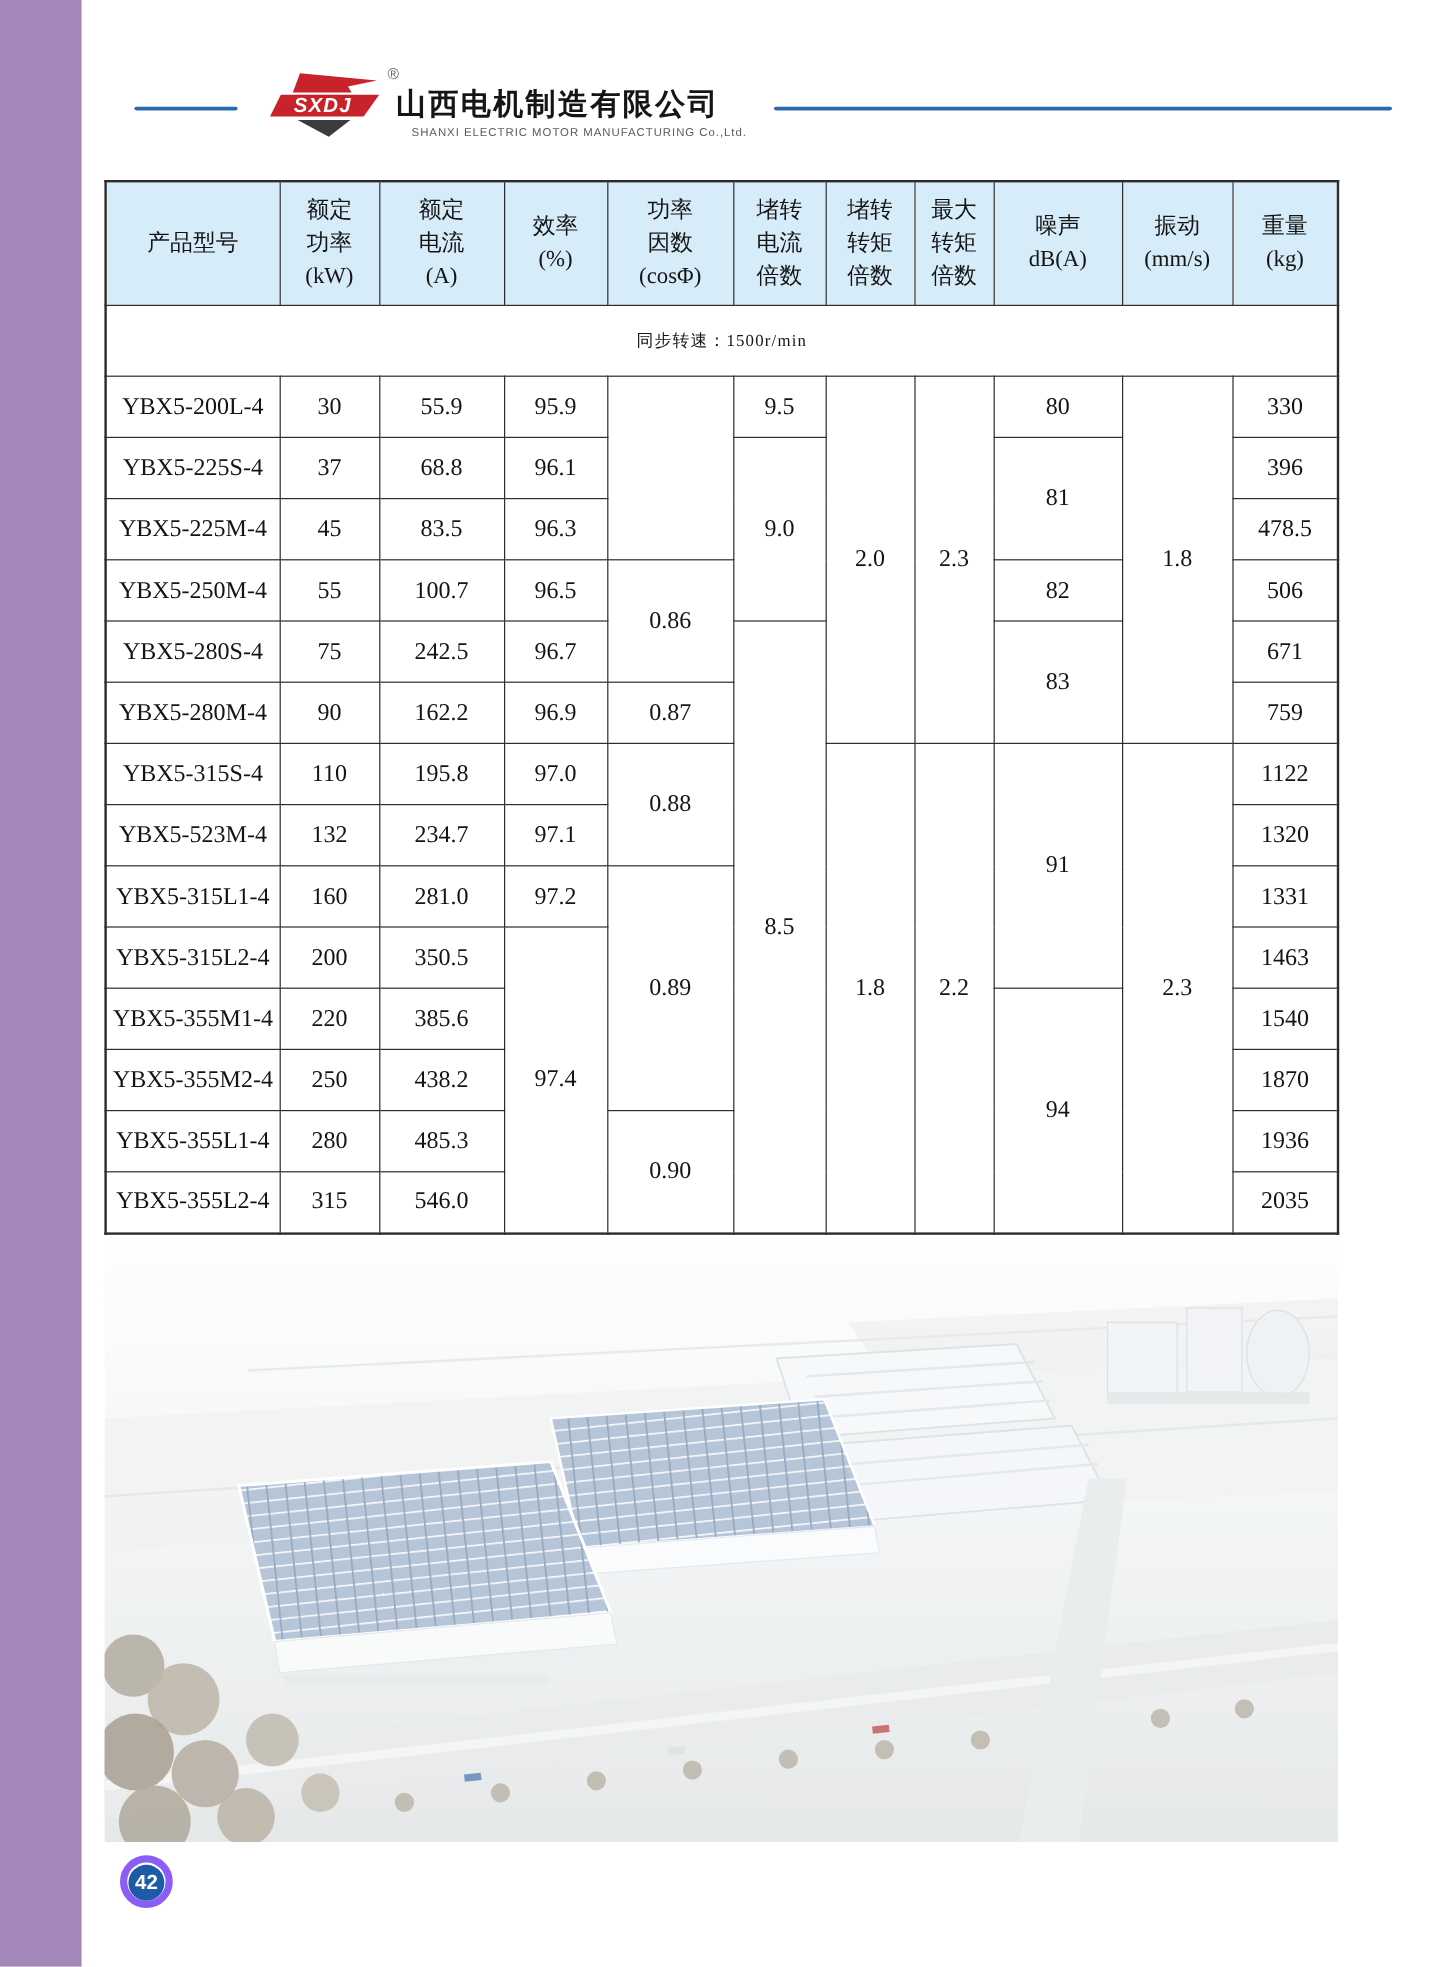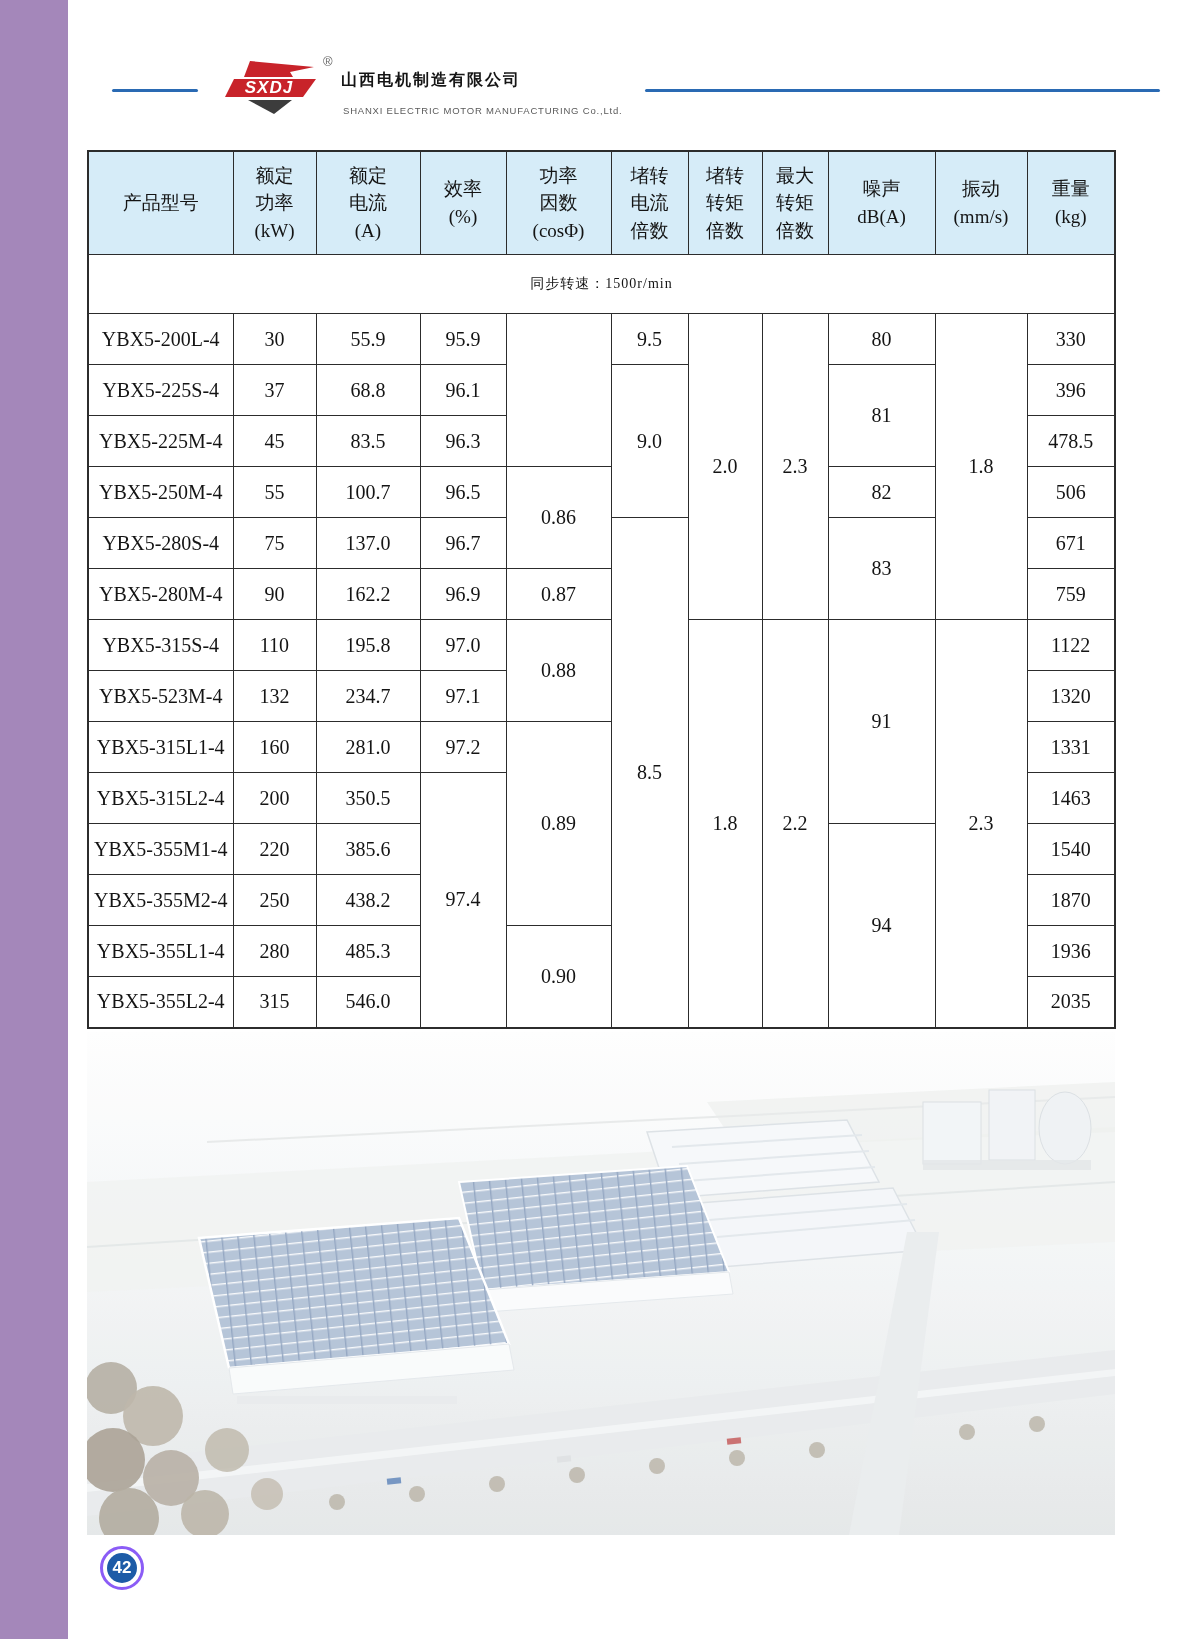"山西电机制造有限公司" .company-cn { font-size: 16px -> 25px; left: 341px -> 330px }
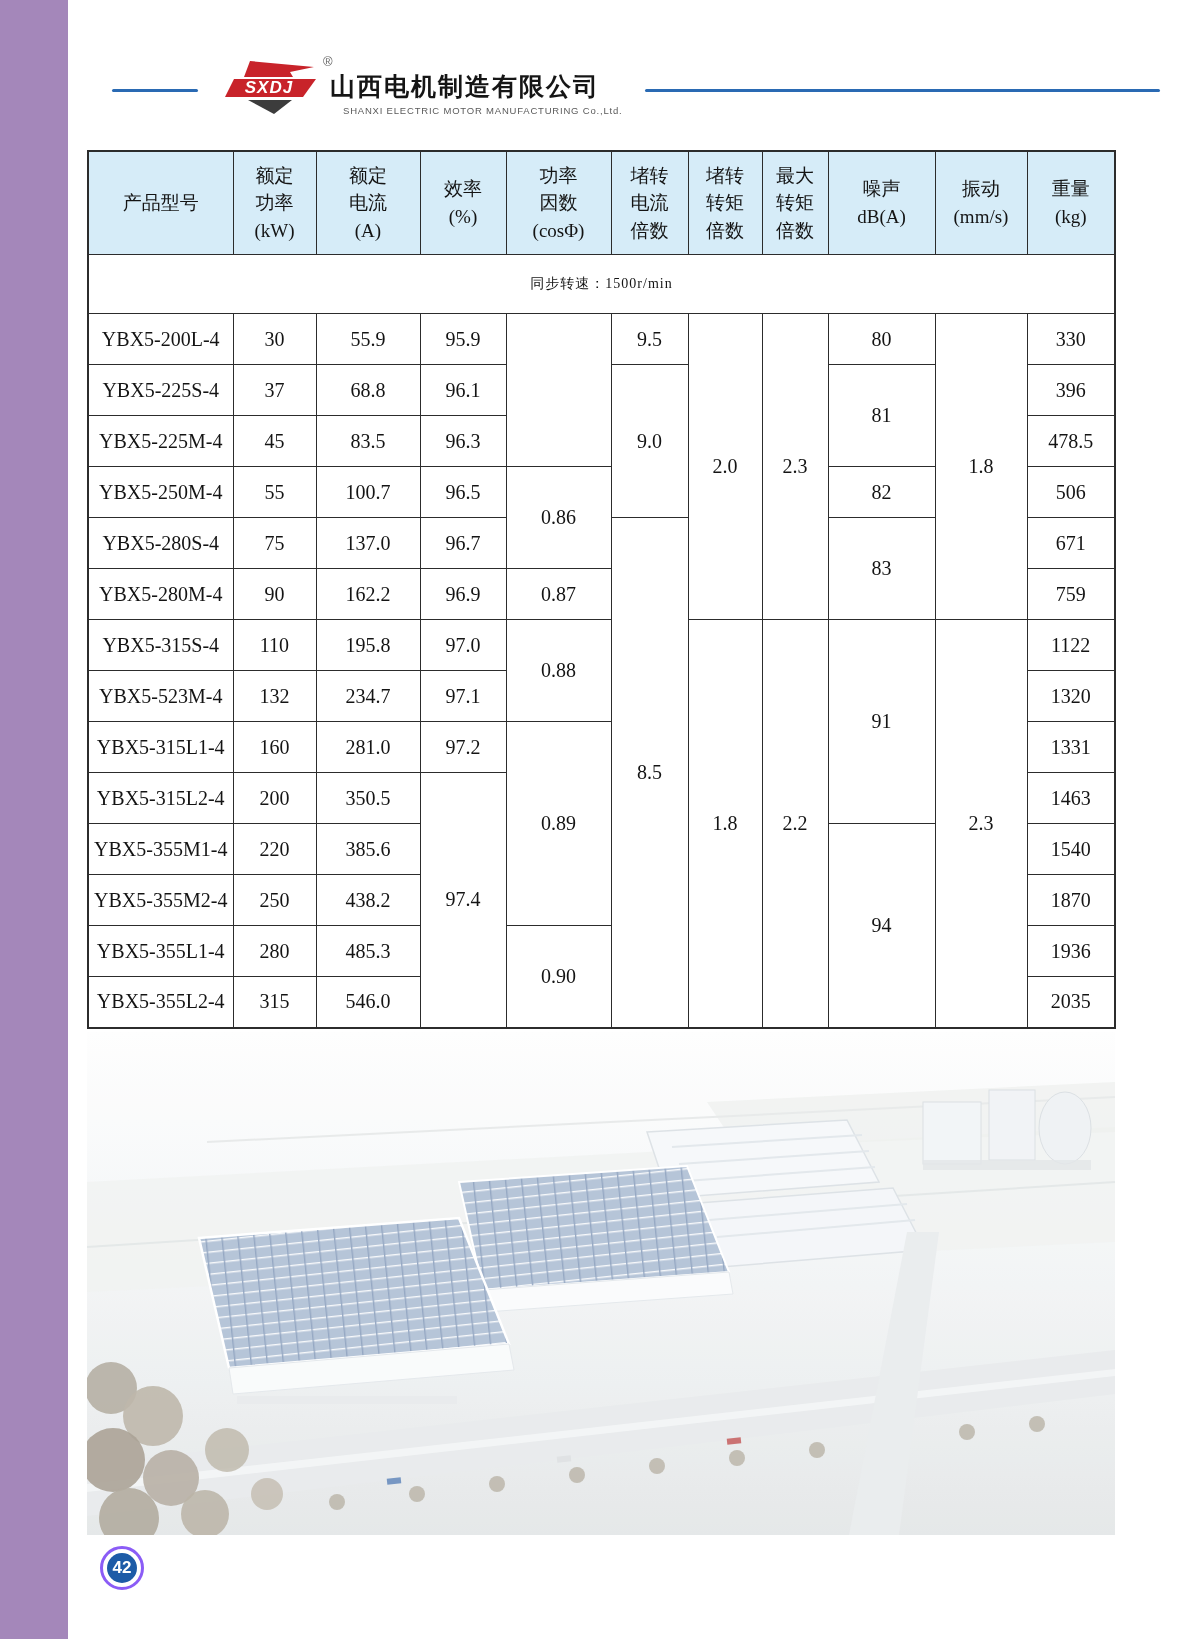"137.0" td { text: 137.0 -> 242.5 }
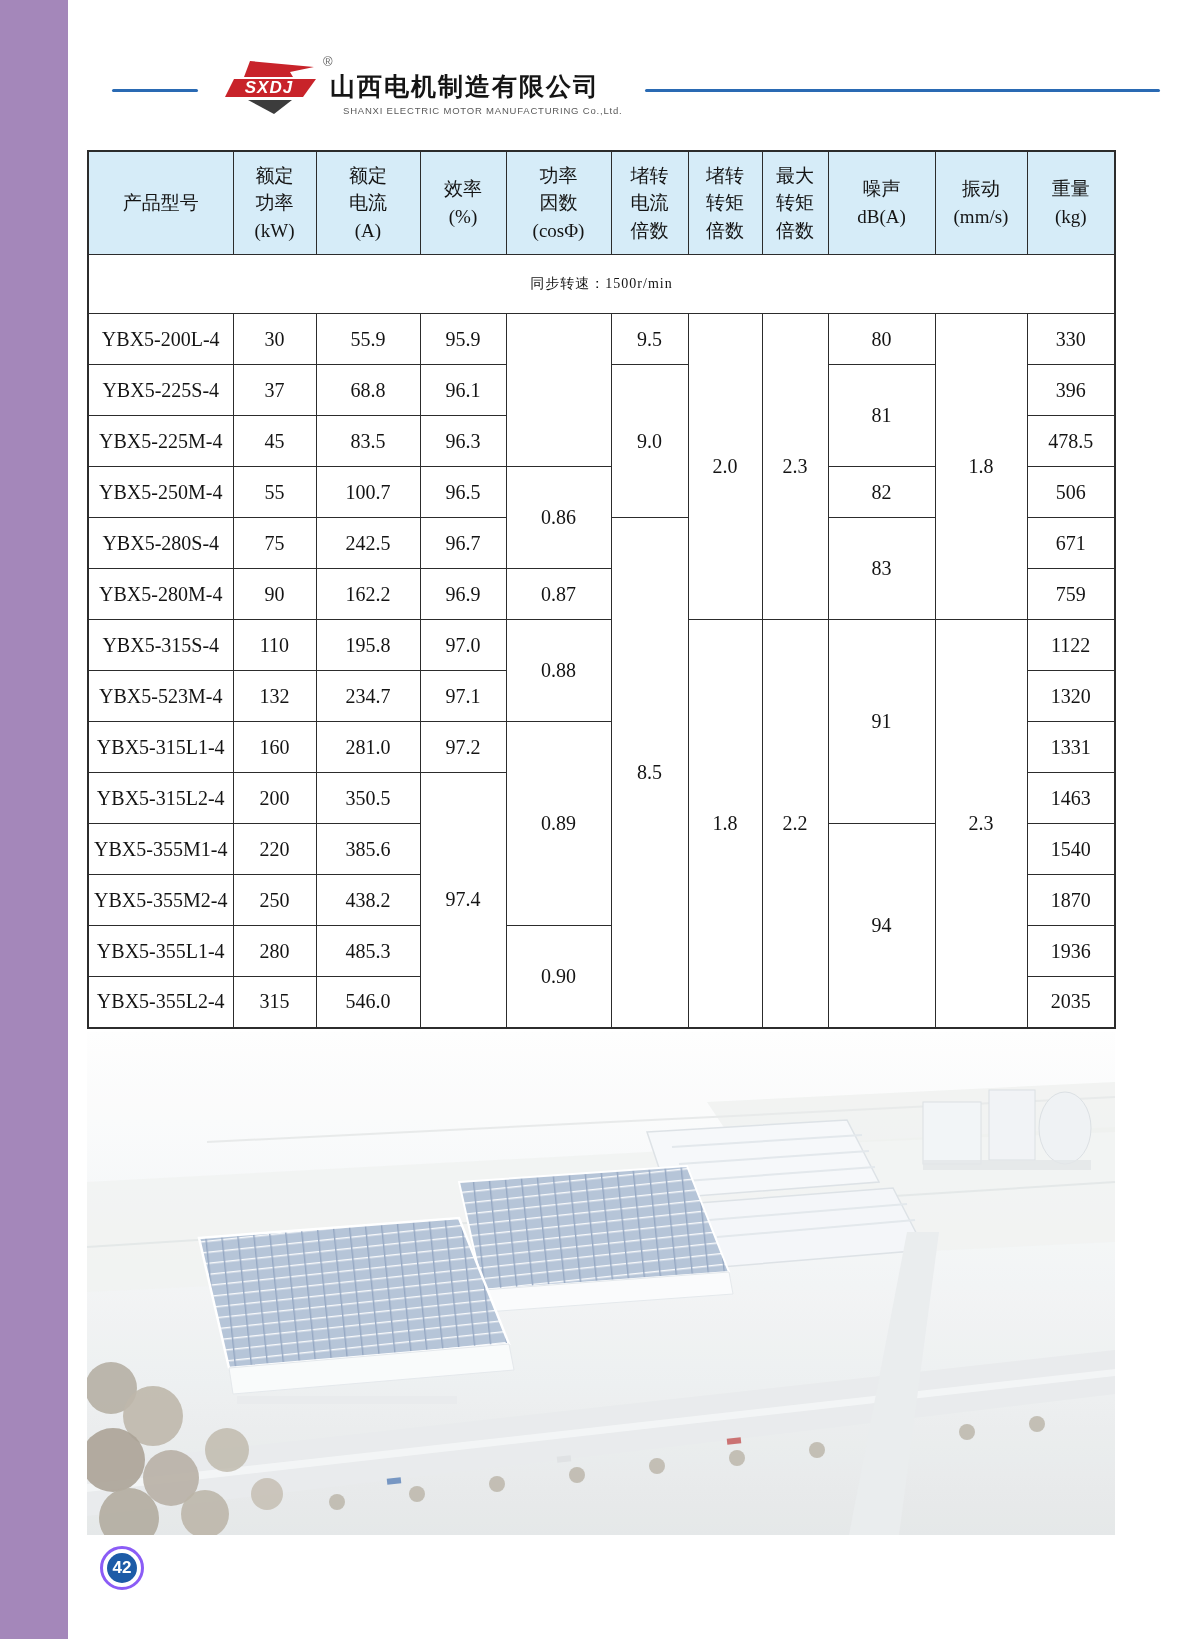"42" .page-badge { align-items: center -> flex-end; border: 3px solid #8b5cf6 -> 6px solid #8b5cf6 }
